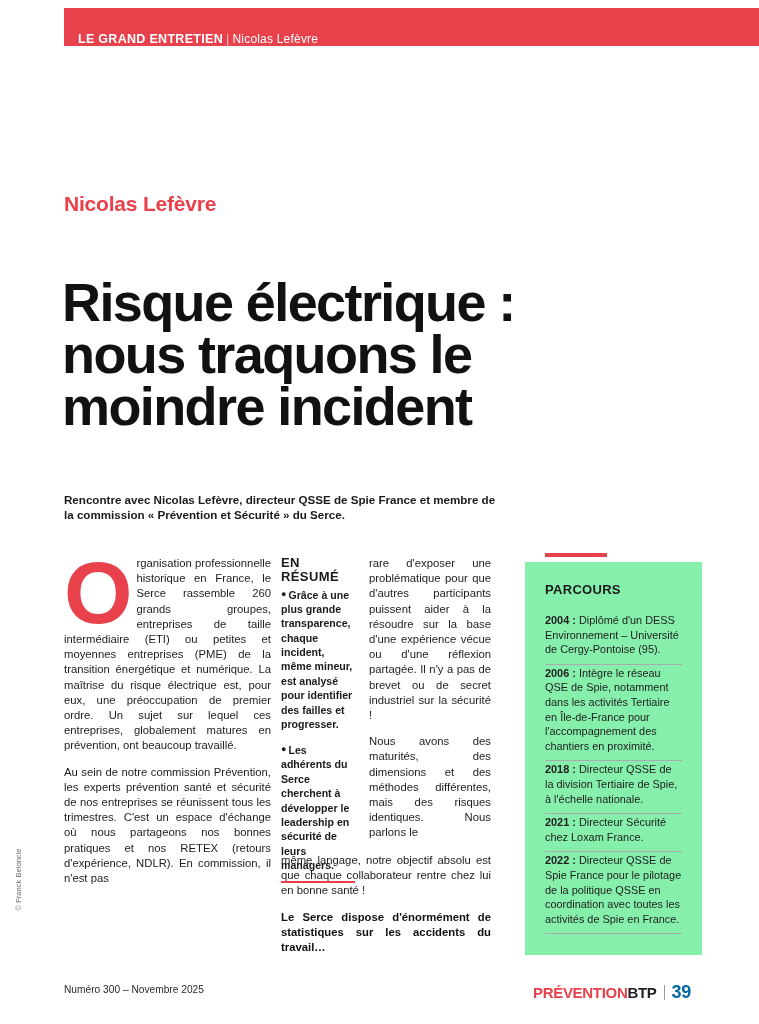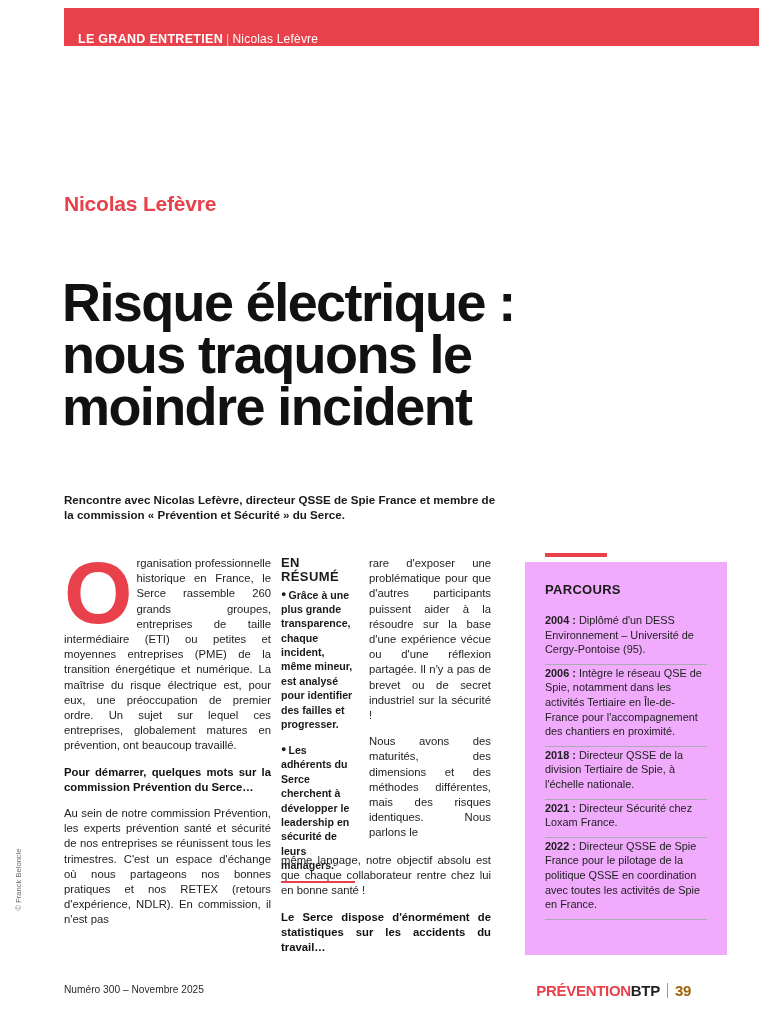"PARCOURS" .sidebar { background: #f0abfc -> #86efac; width: 202px -> 177px }
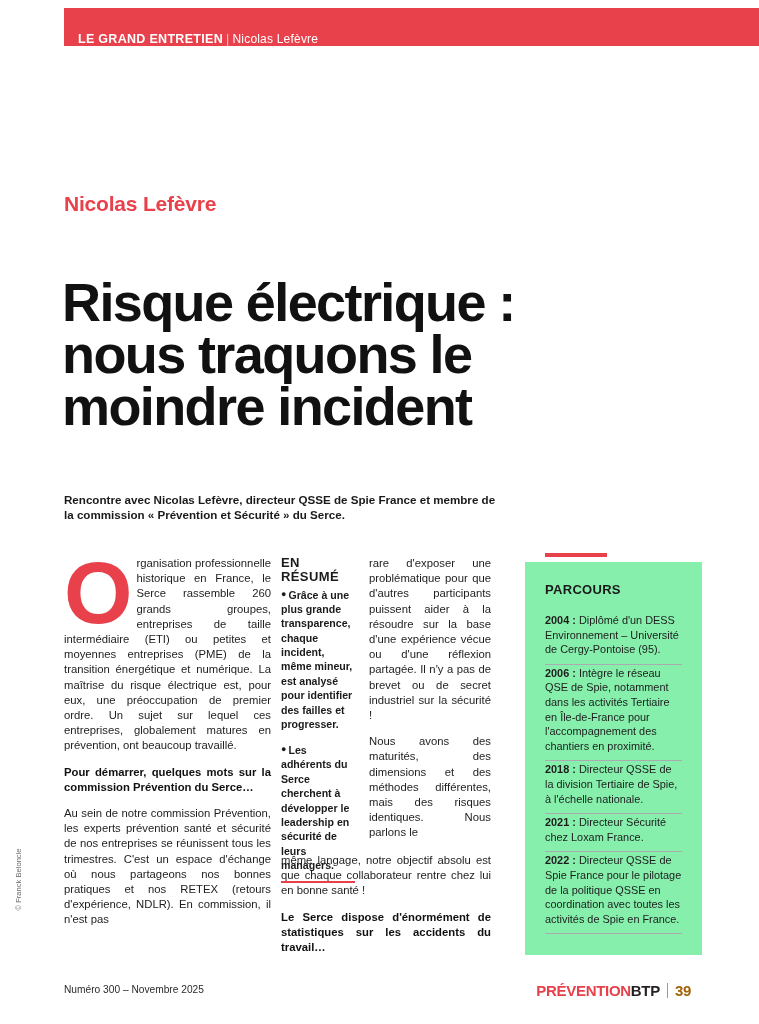"Pour démarrer, quelques mots sur" p.q { html: <p>Pour démarrer, quelques mots sur la commission Prévention du Serce…</p> -> none }
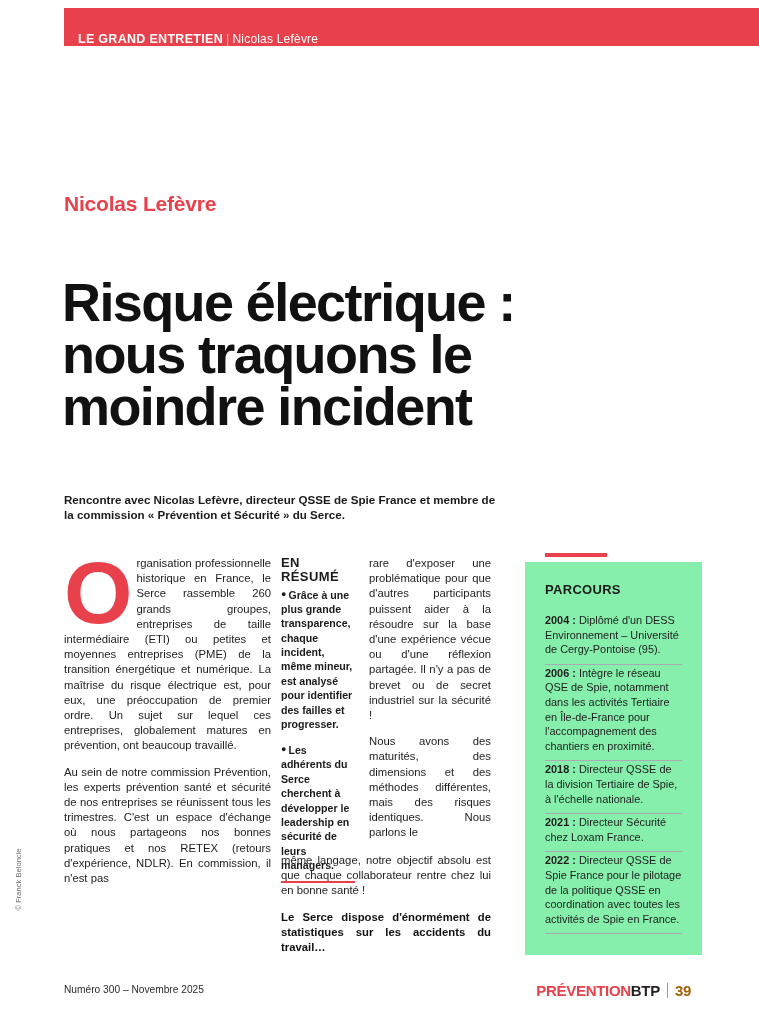"39" .fl-page { color: #a16207 -> #0369a1; font-size: 15px -> 18px }
